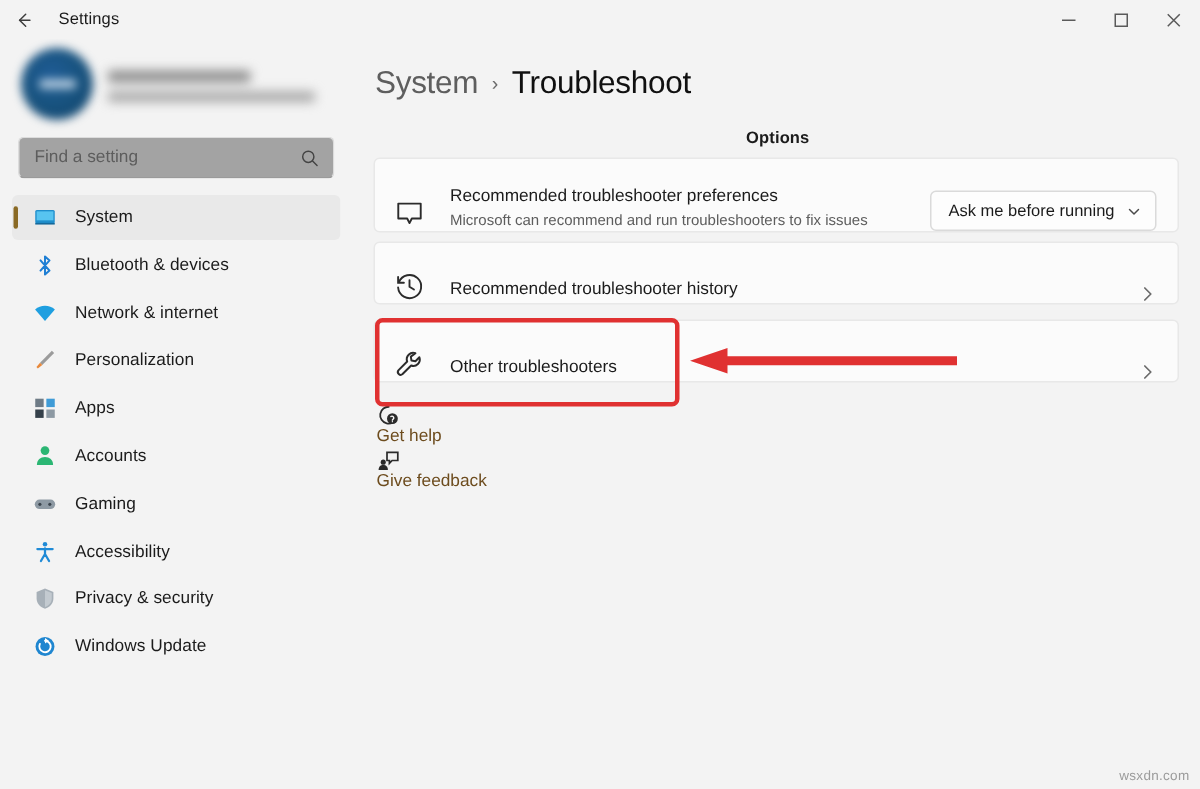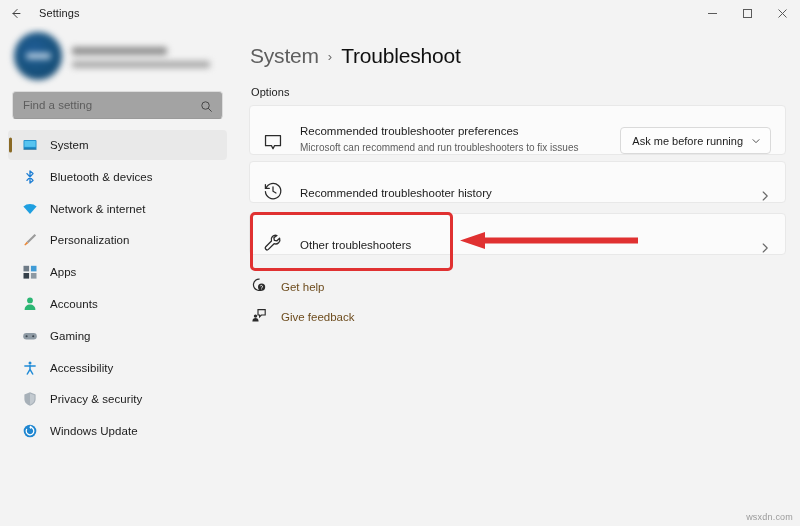"Options" .section-label { font-weight: normal -> bold; text-align: none -> center }
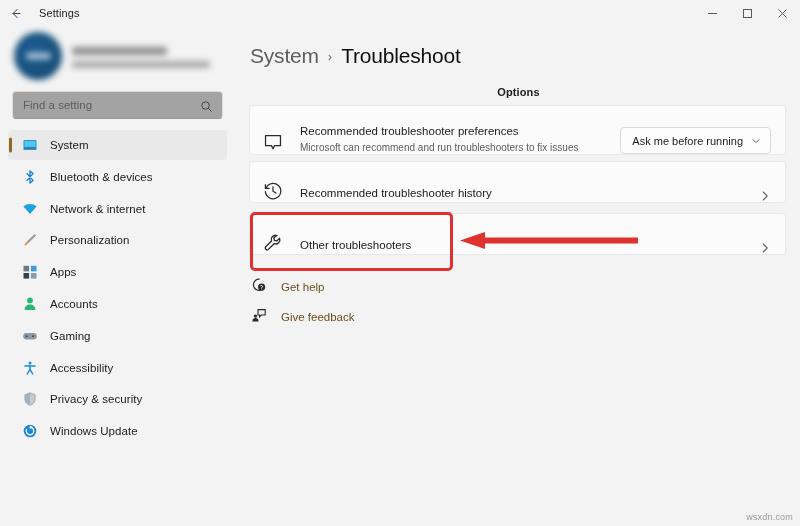"Get help" .linkrow { align-items: flex-end -> flex-start; flex-direction: none -> column; gap: 14px -> none }
